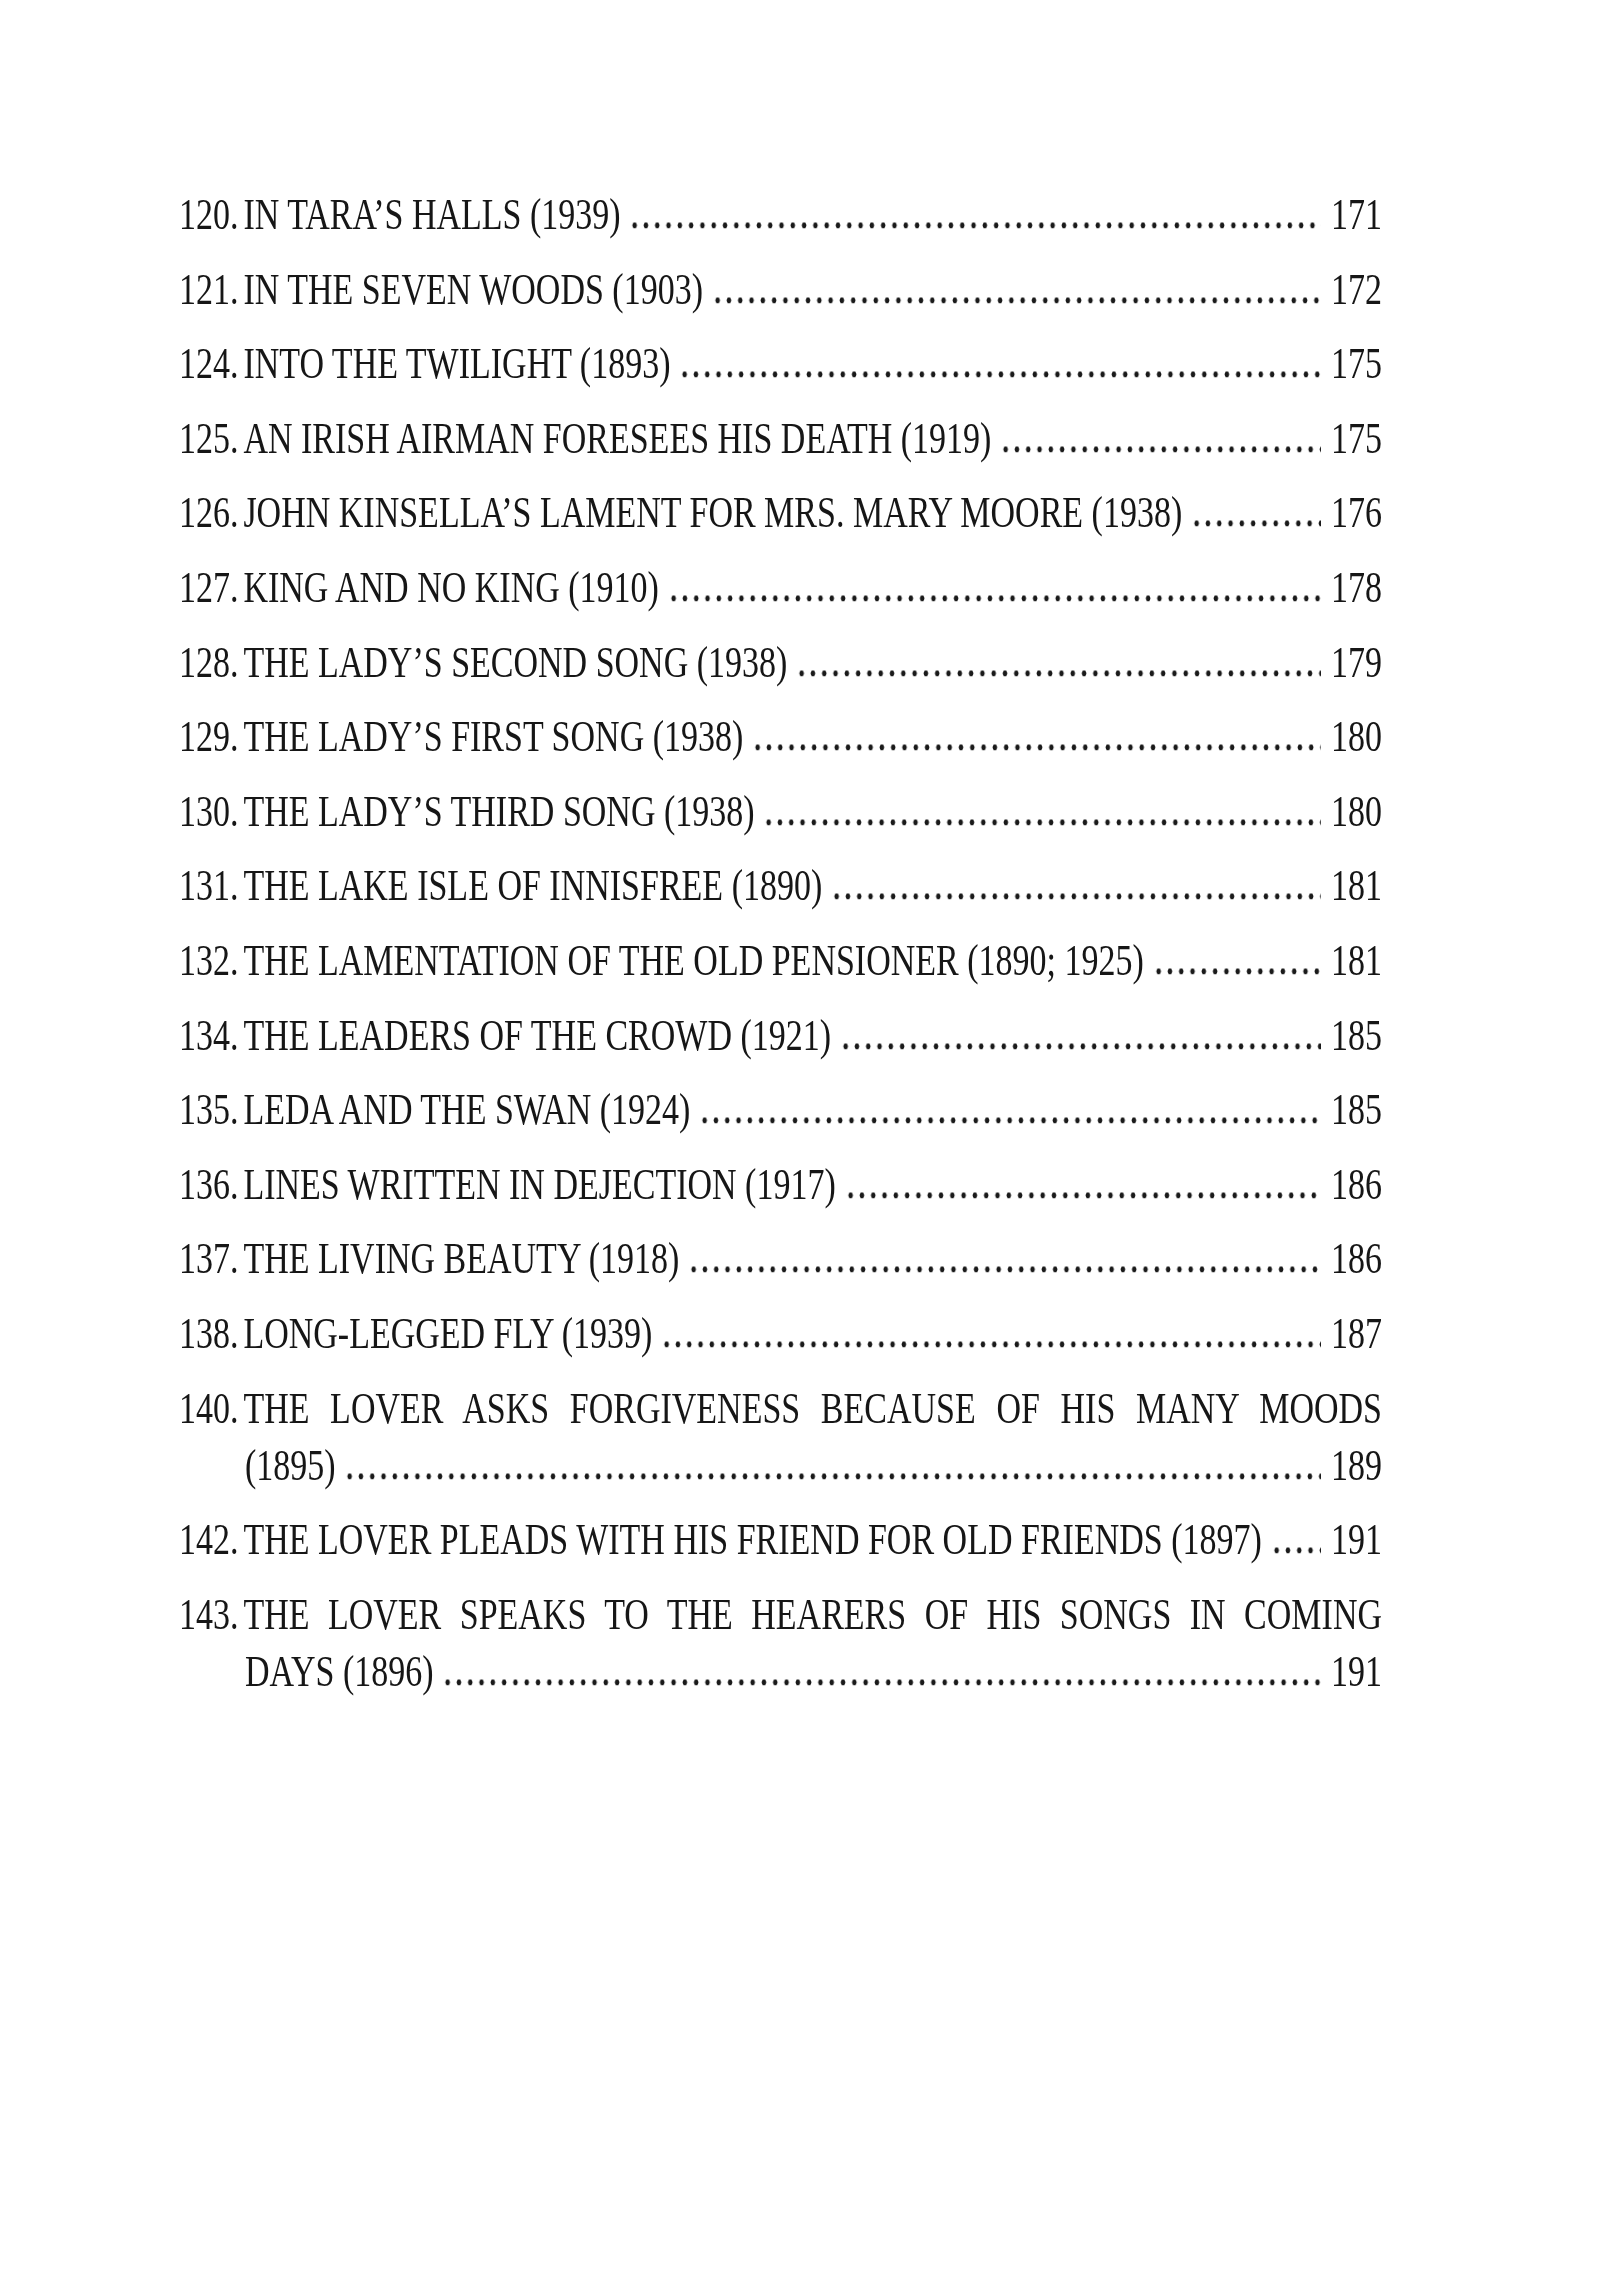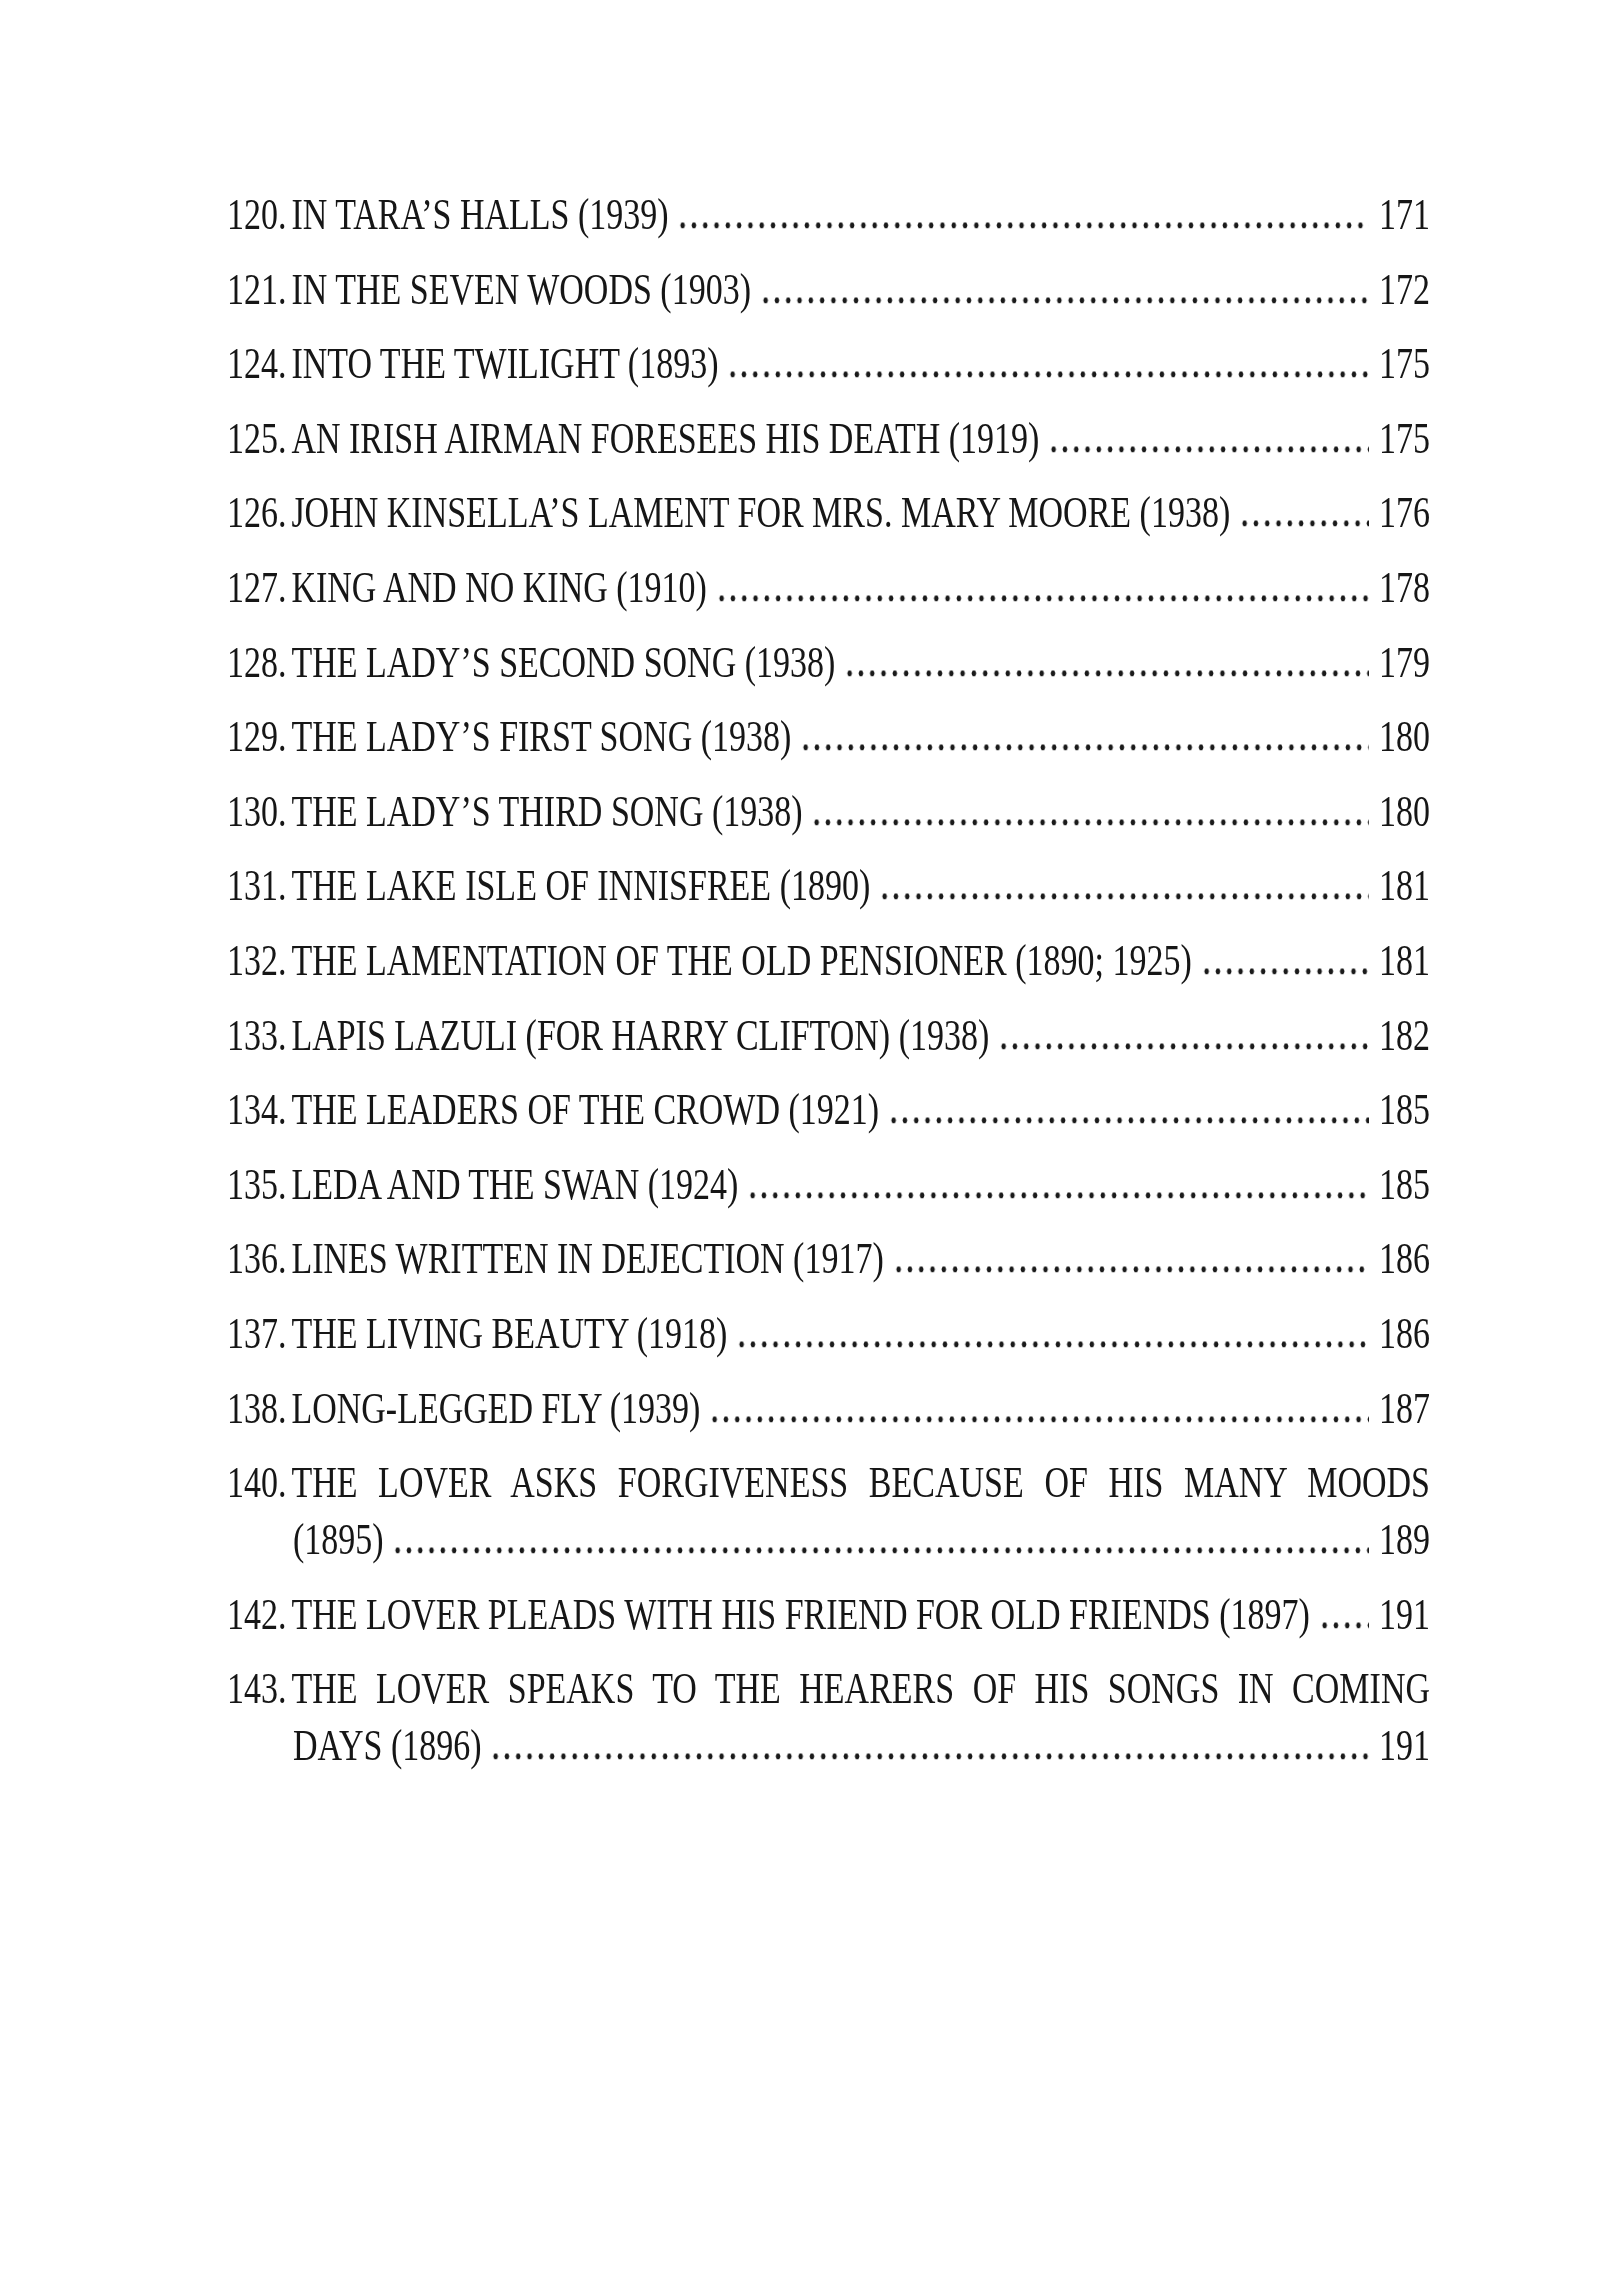"120." .toc { margin-left: 48px -> none }
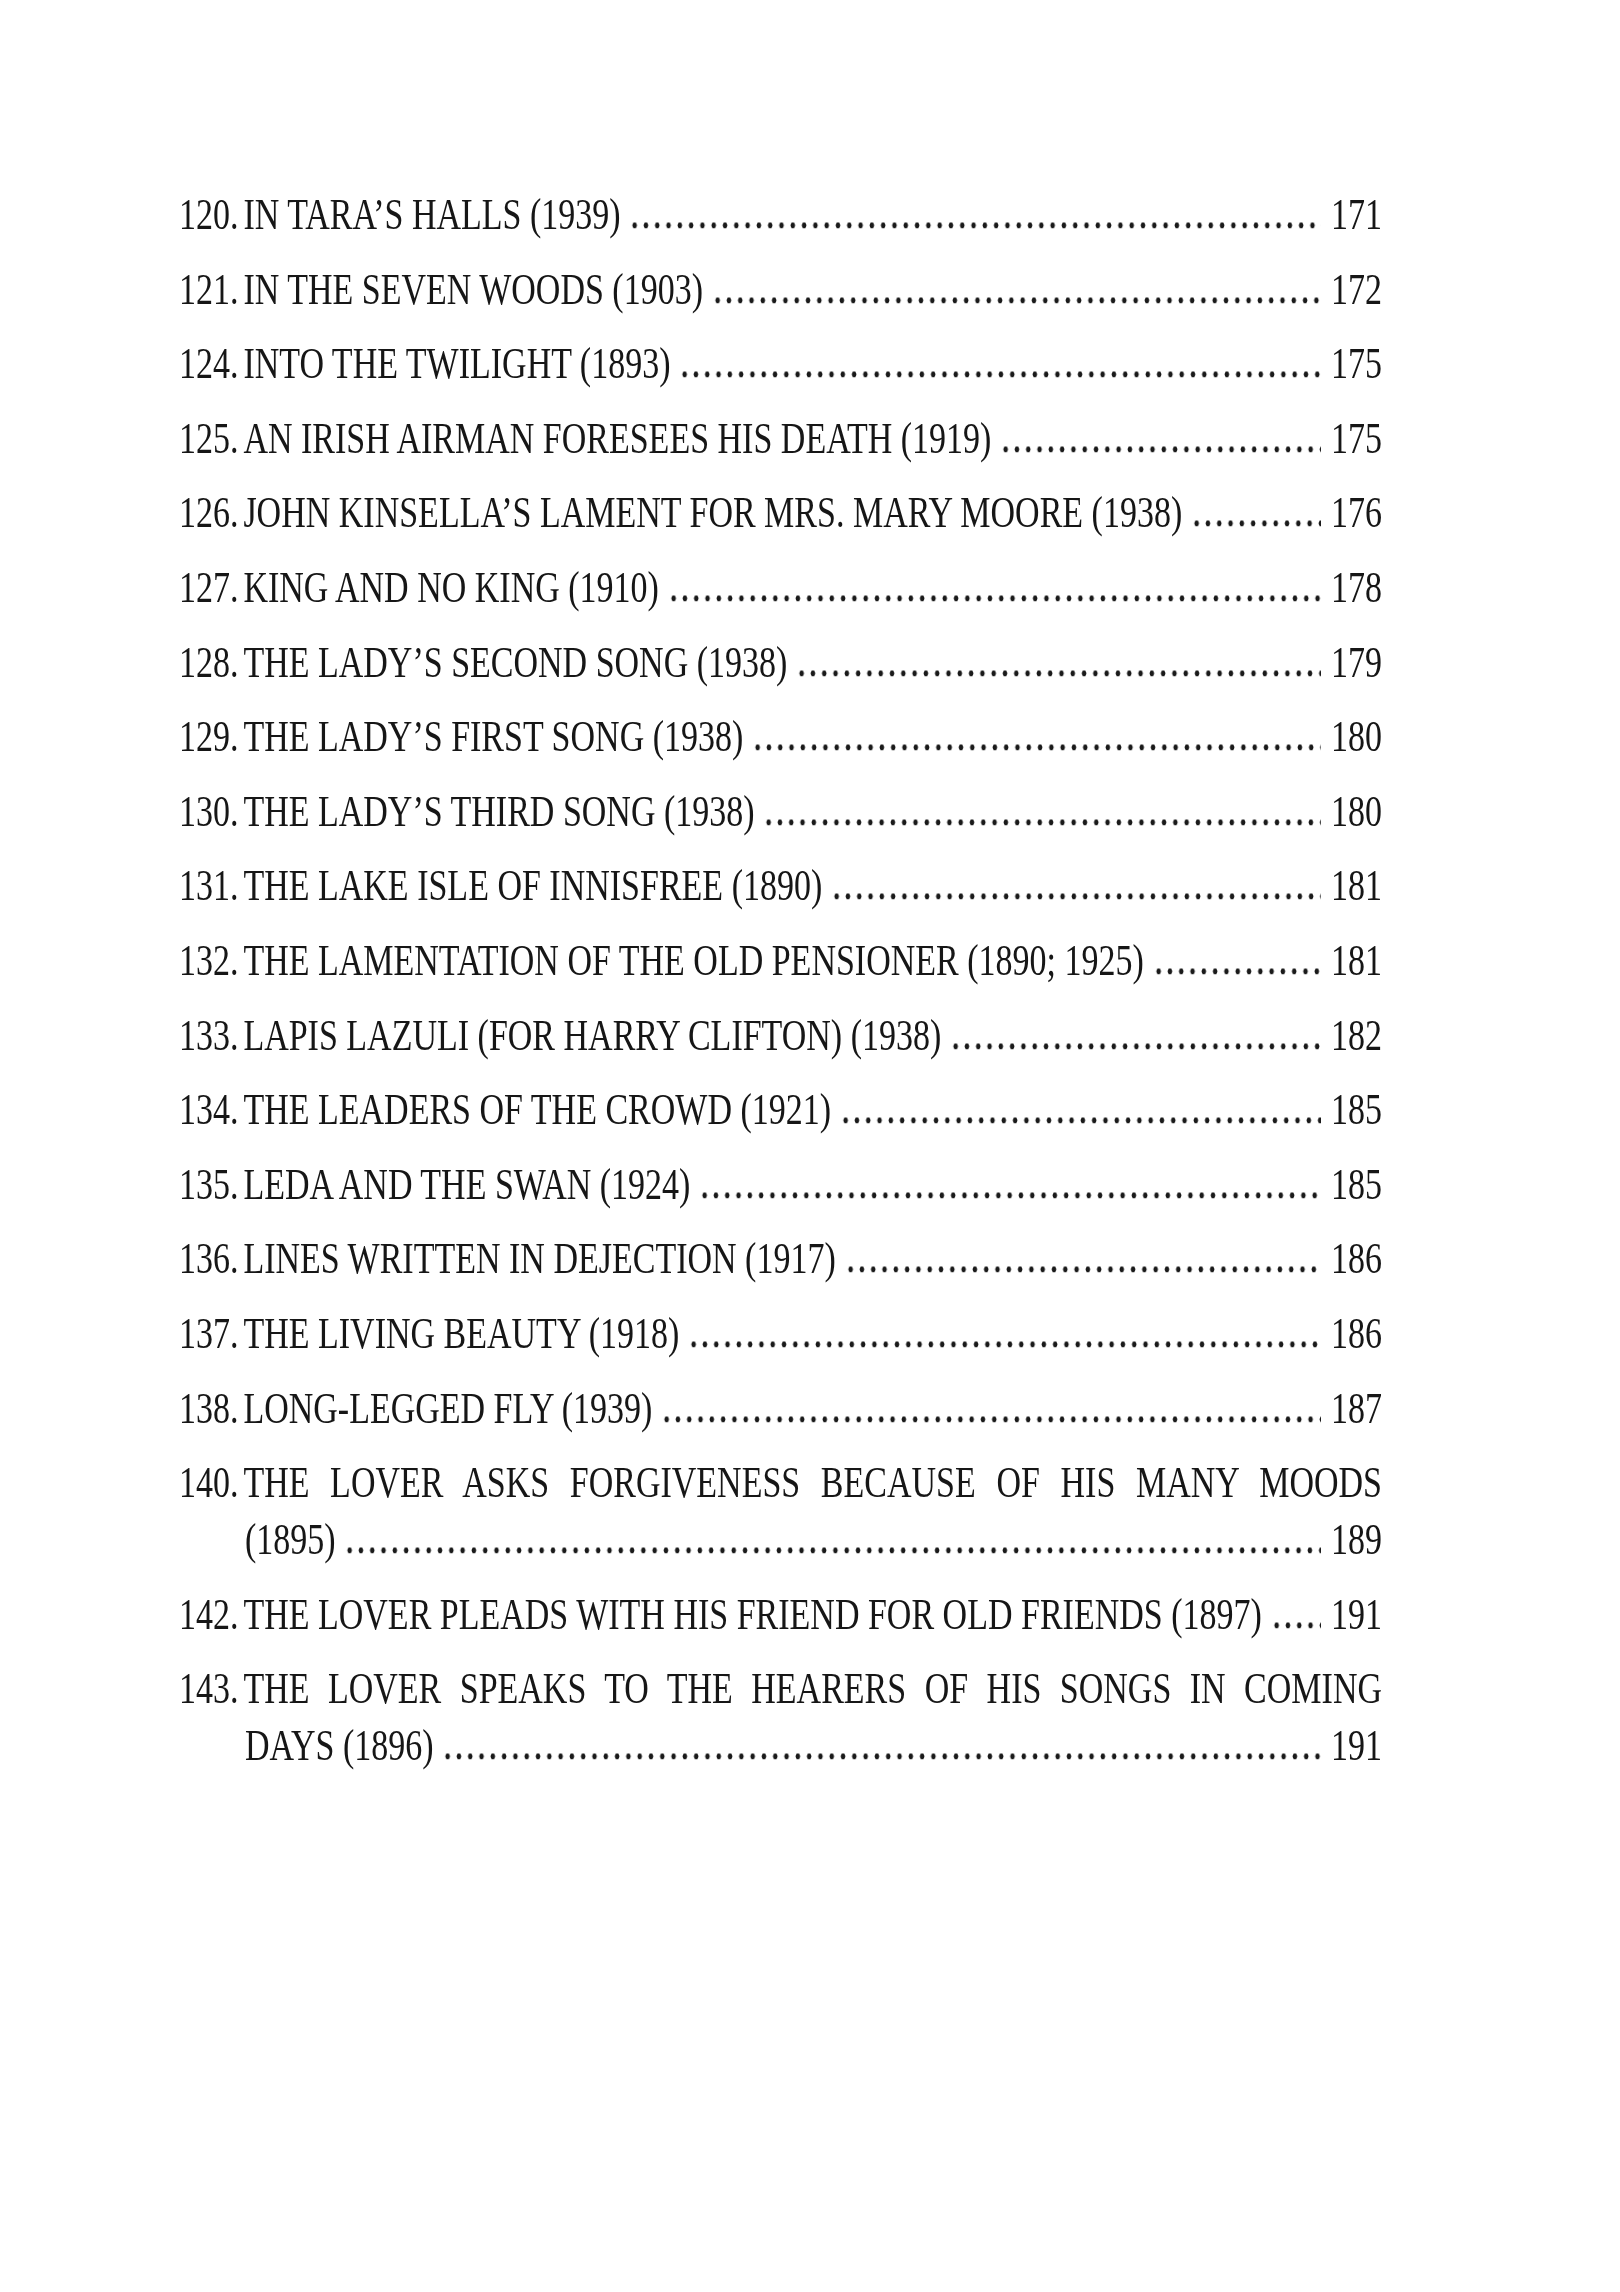"133." div.entry { html: <div> <div> <span>133.</span> <span>LAPIS LAZULI (FOR HARRY CLIFTON) (1938)</span> <span></span> <span>182</span> </div> </div> -> none }
